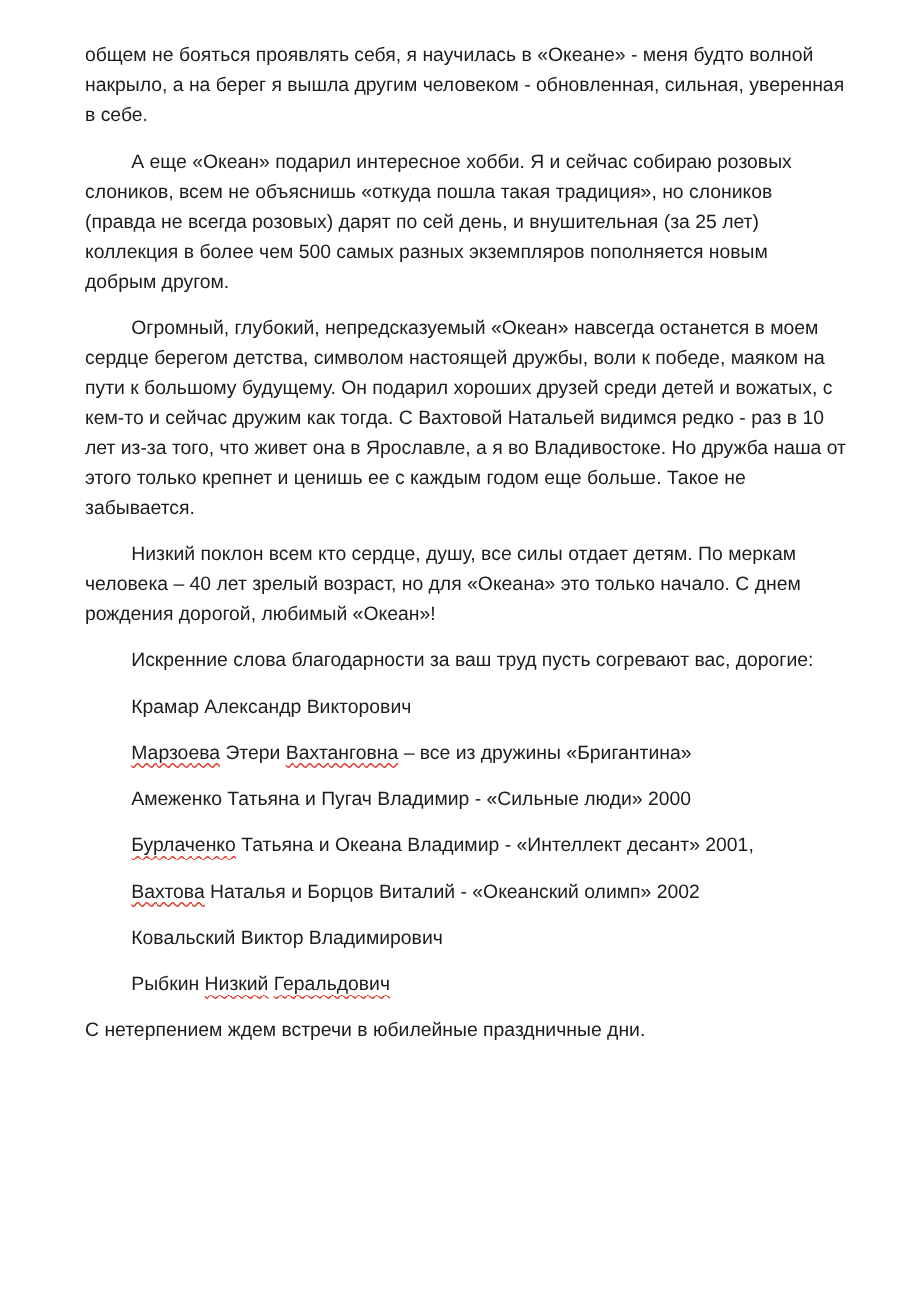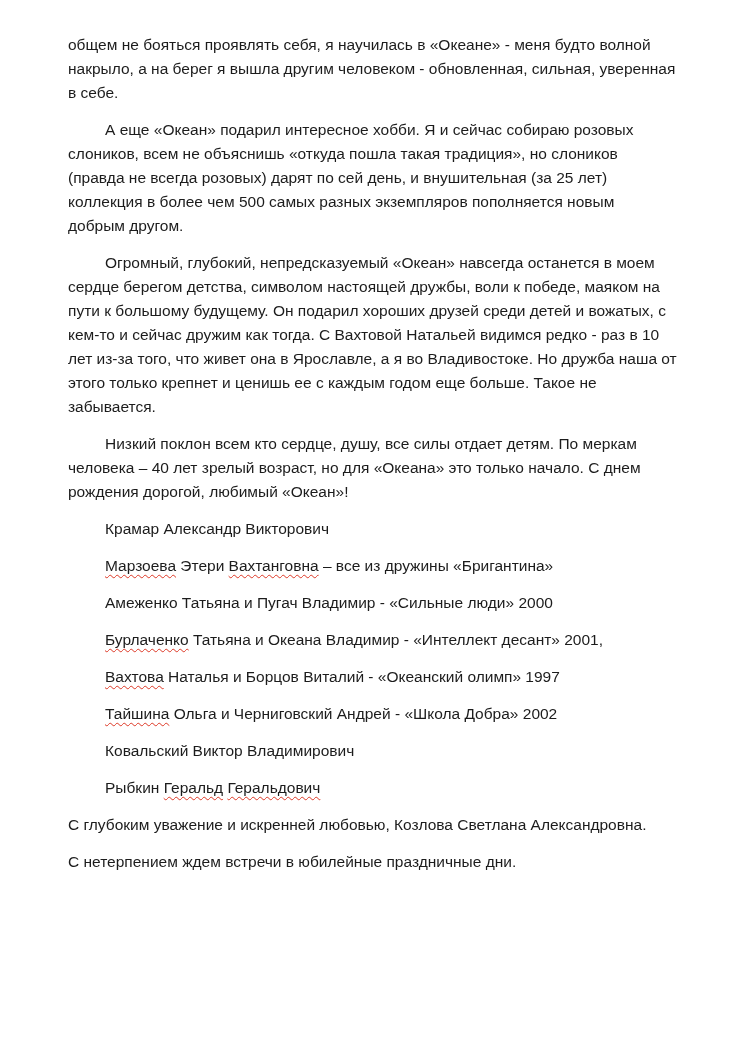"Искренние слова благодарности за ваш" p.para { html: none -> <p>Искренние слова благодарности за ваш труд пусть согревают вас, дорогие:</p> }
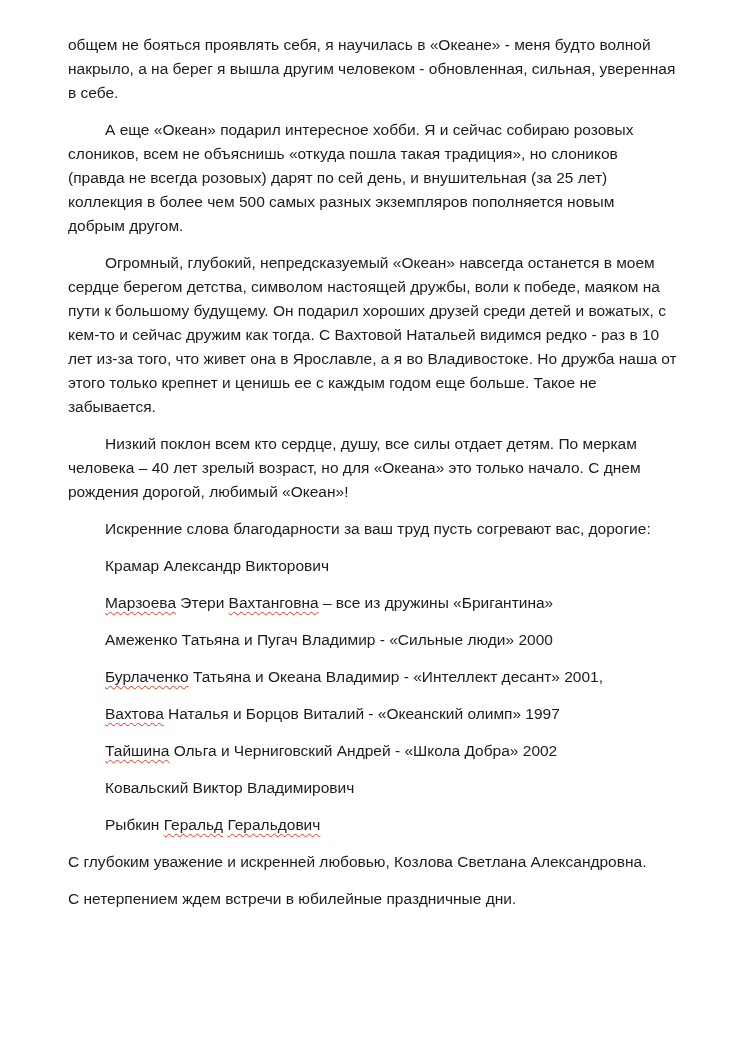"Наталья и Борцов Виталий -" span { text: 1997 -> 2002 }
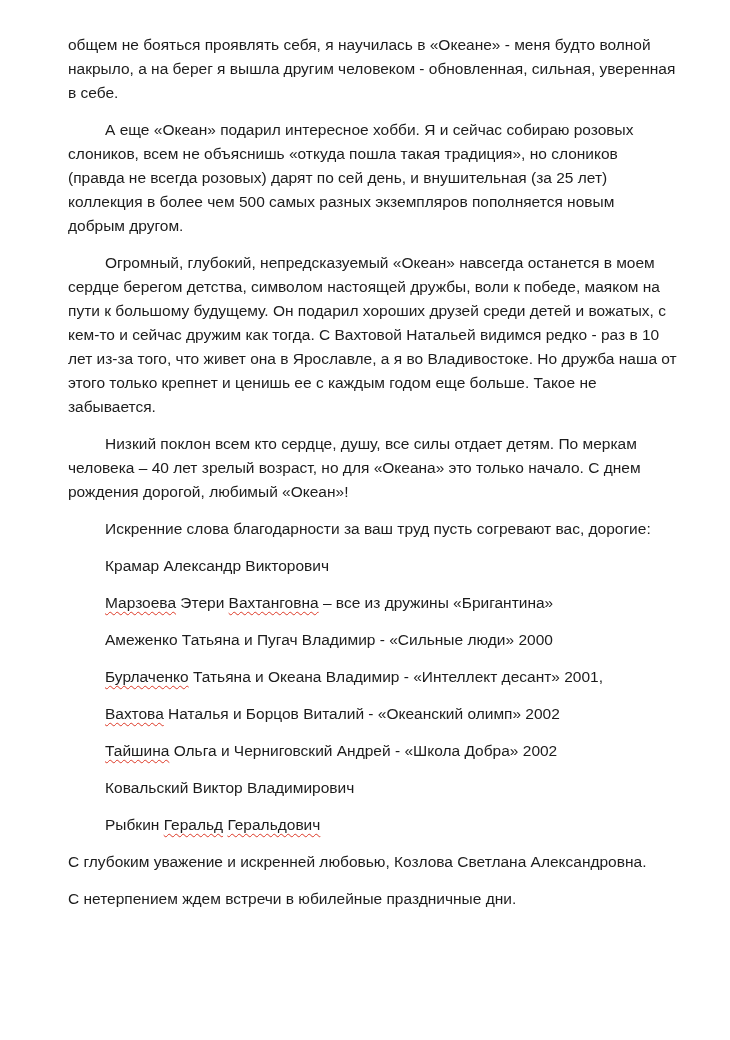"Тайшина Ольга и Черниговский Андрей" p.para { html: <p><span>Тайшина</span><span> Ольга и Черниговский Андрей - «Школа Добра» 2002</span></p> -> none }
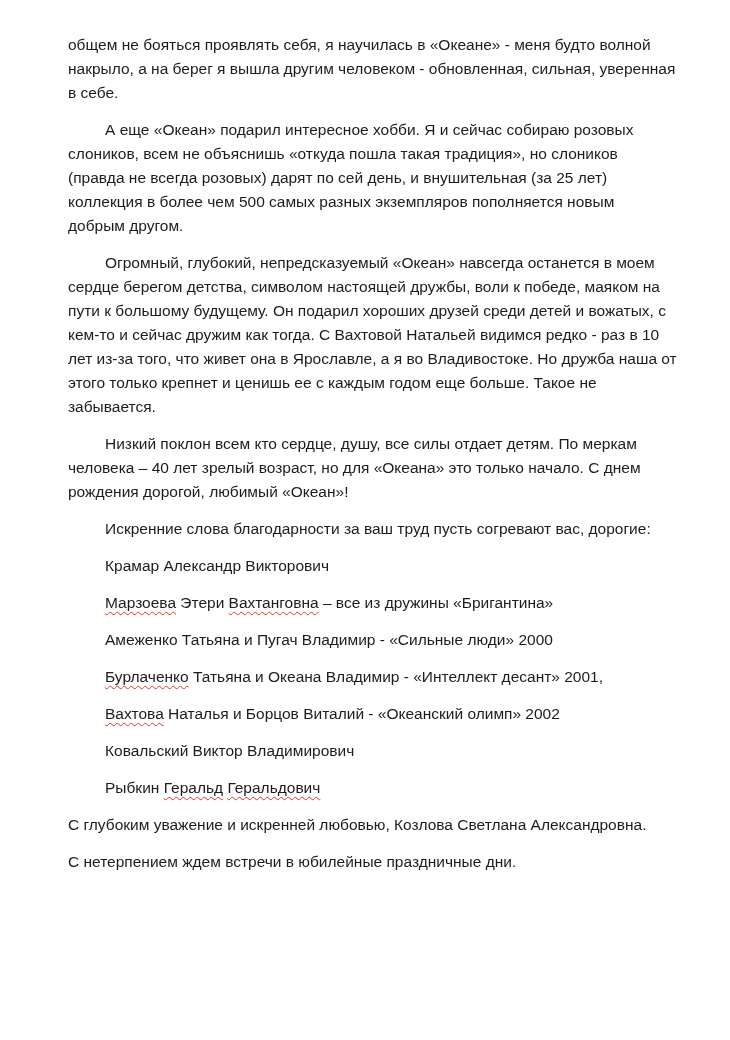"Геральд" span.misspelled { text: Геральд -> Низкий }
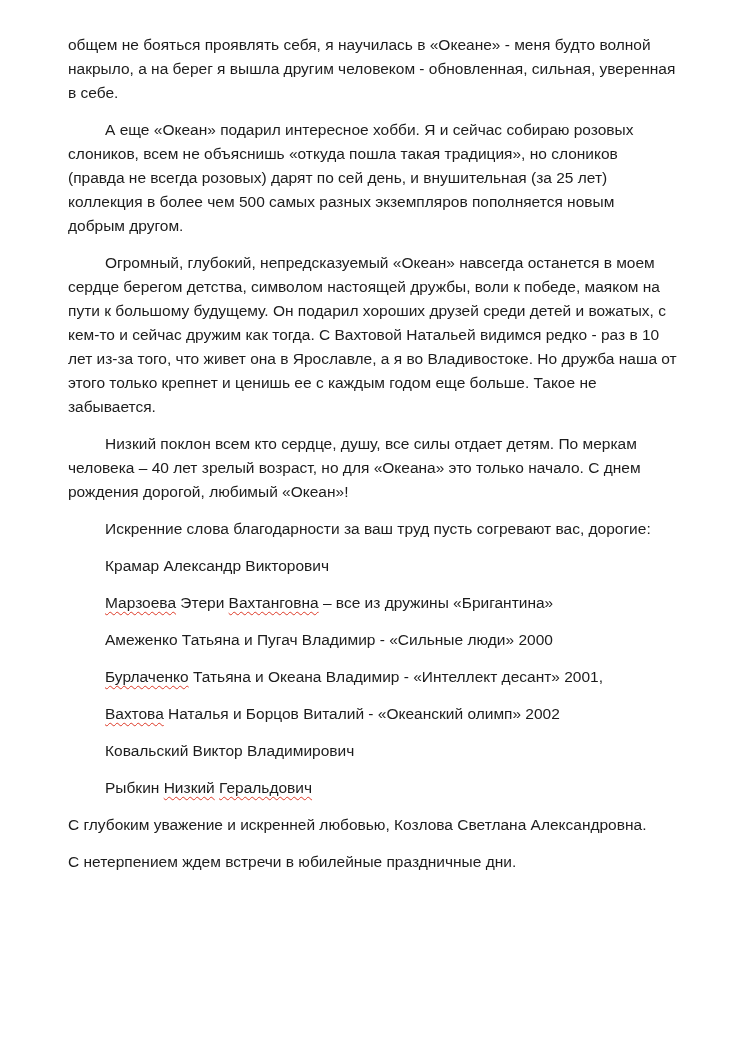"С глубоким уважение и искренней" p.para { html: <p>С глубоким уважение и искренней любовью, Козлова Светлана Александровна.</p> -> none }
